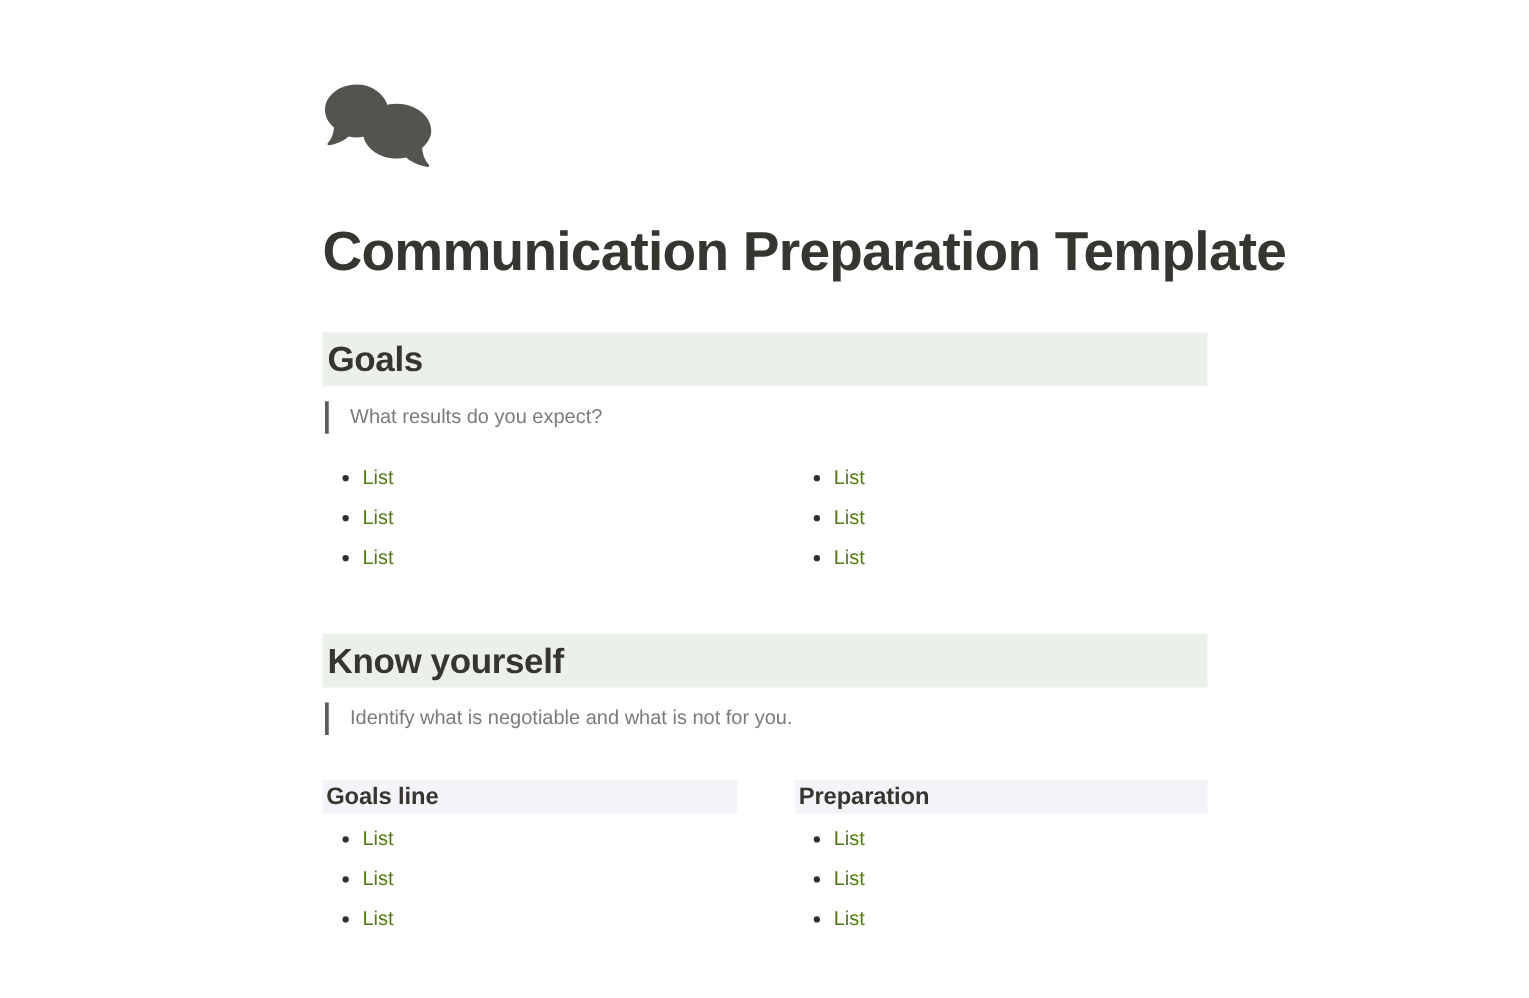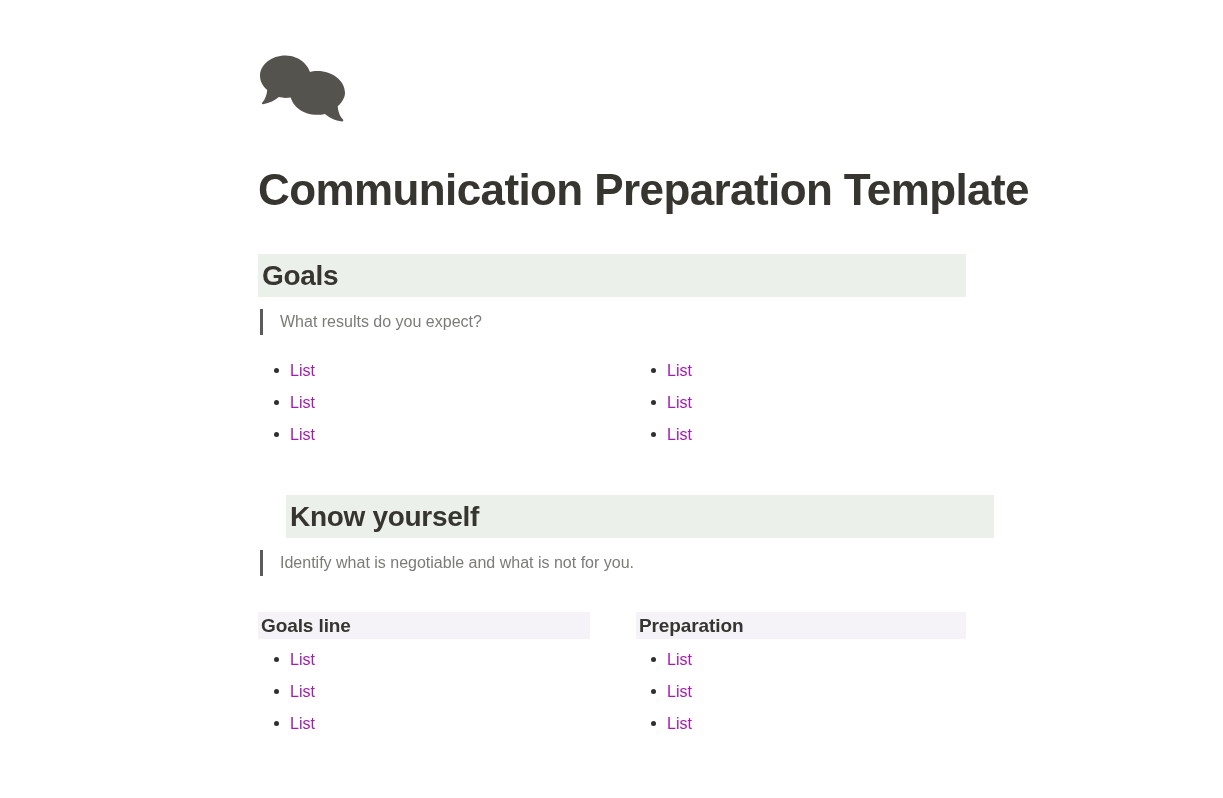"Communication Preparation Template" .page { top: 4px -> 16px }
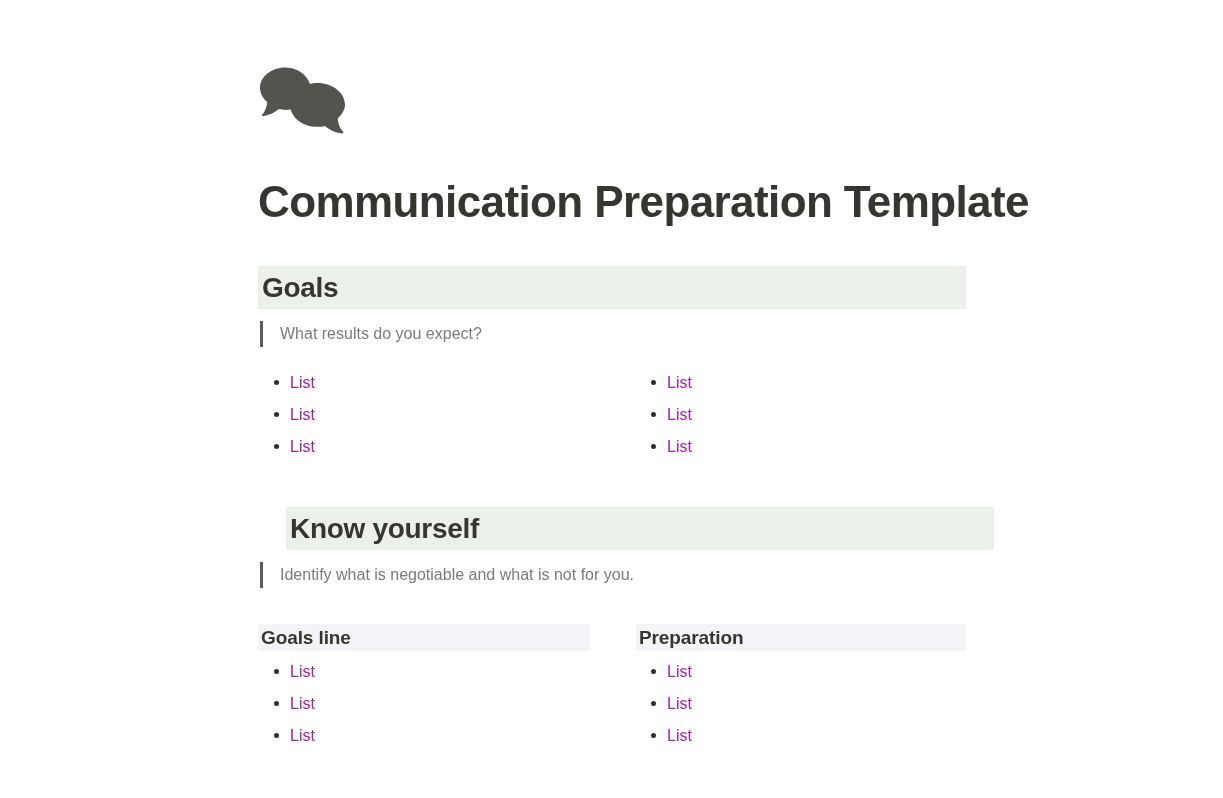"List" .bullet-text { color: #a21caf -> #4d7c0f }
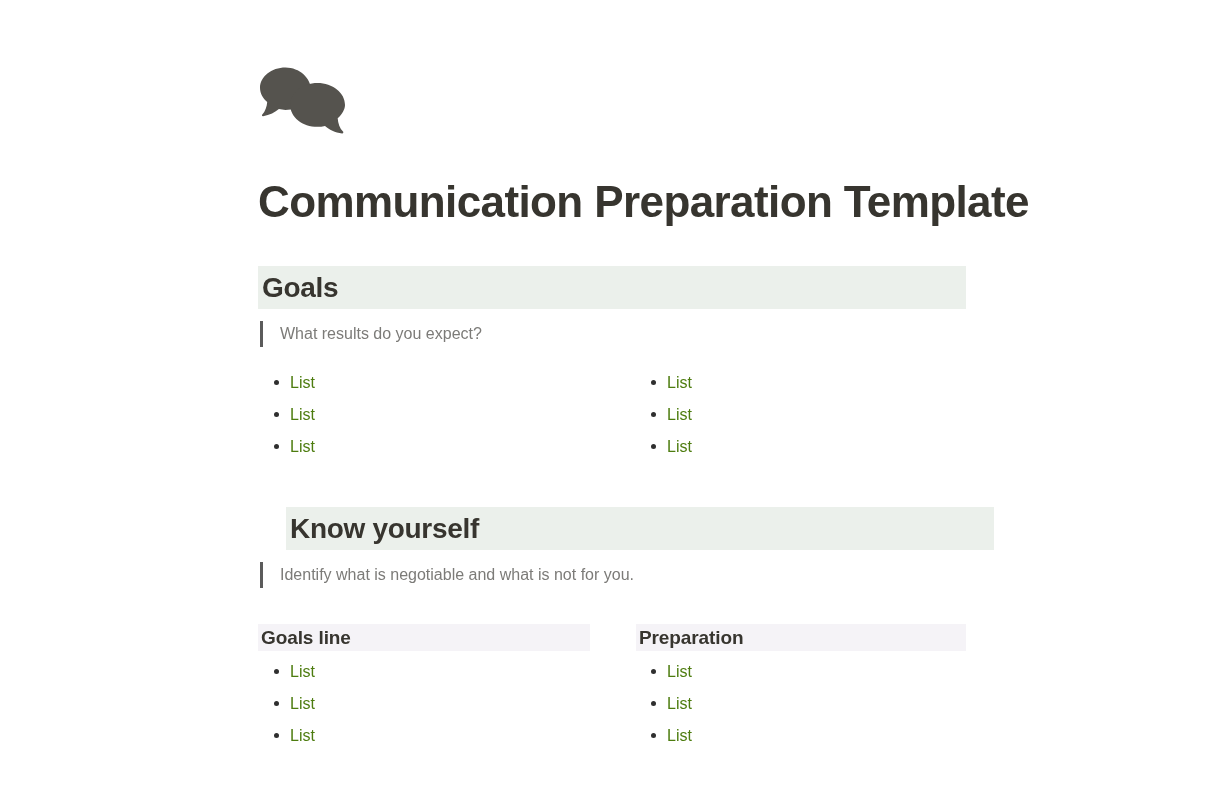"Know yourself" div.section-head { margin-left: 28px -> none }
